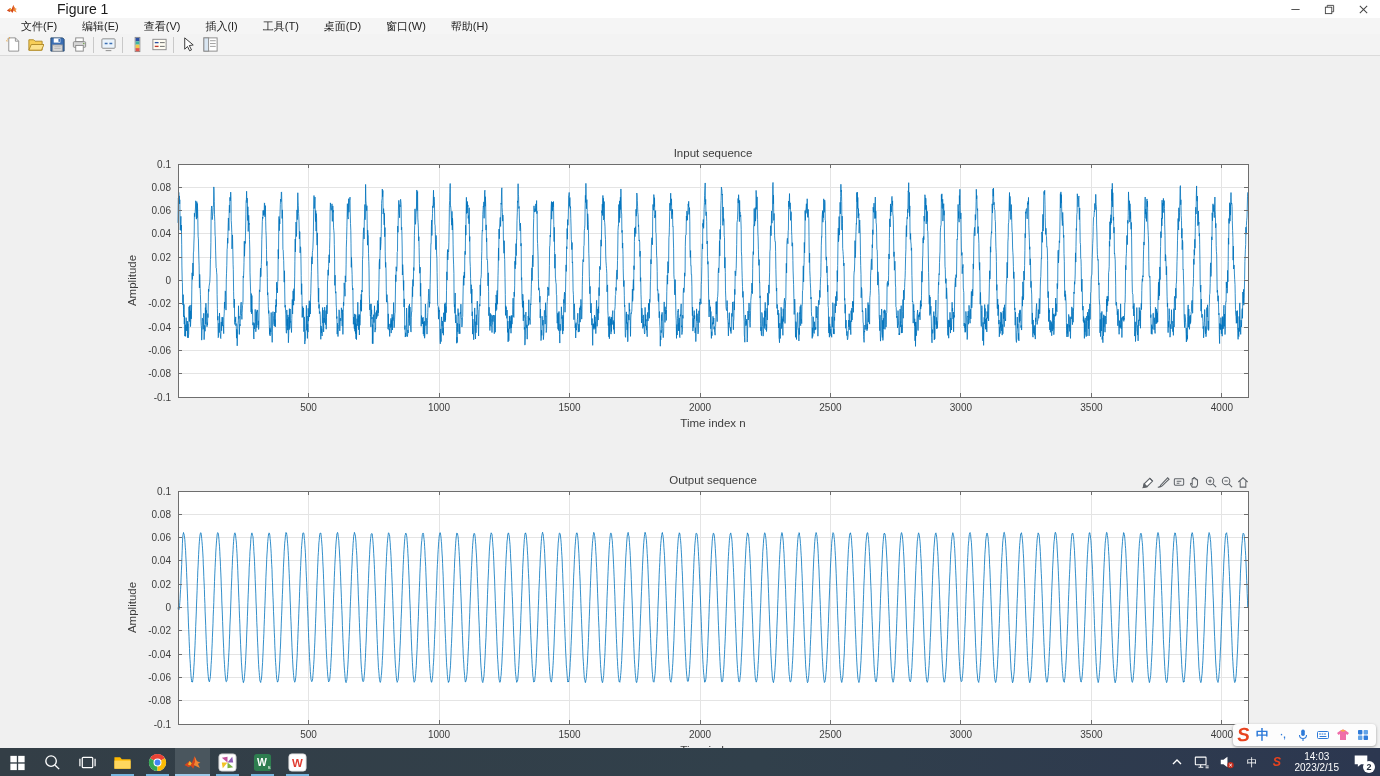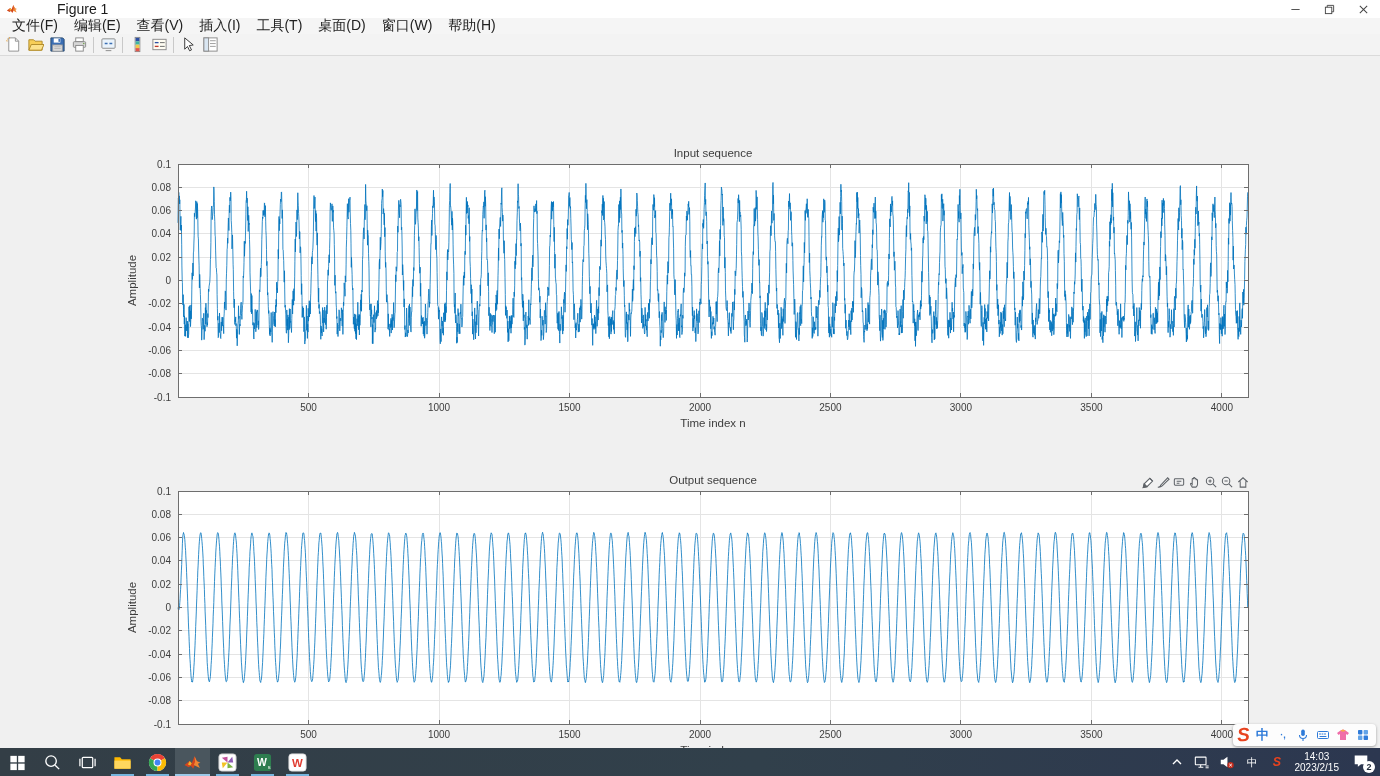"文件(F)" .menu-item { font-size: 14px -> 11px; margin-left: none -> 9px }
